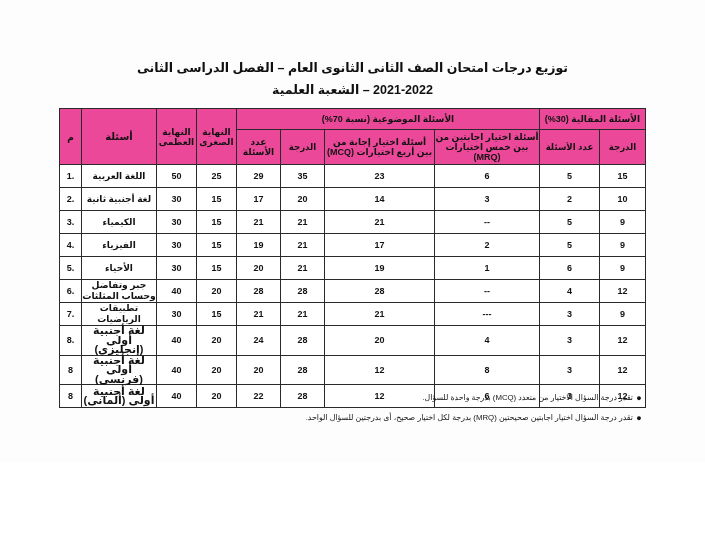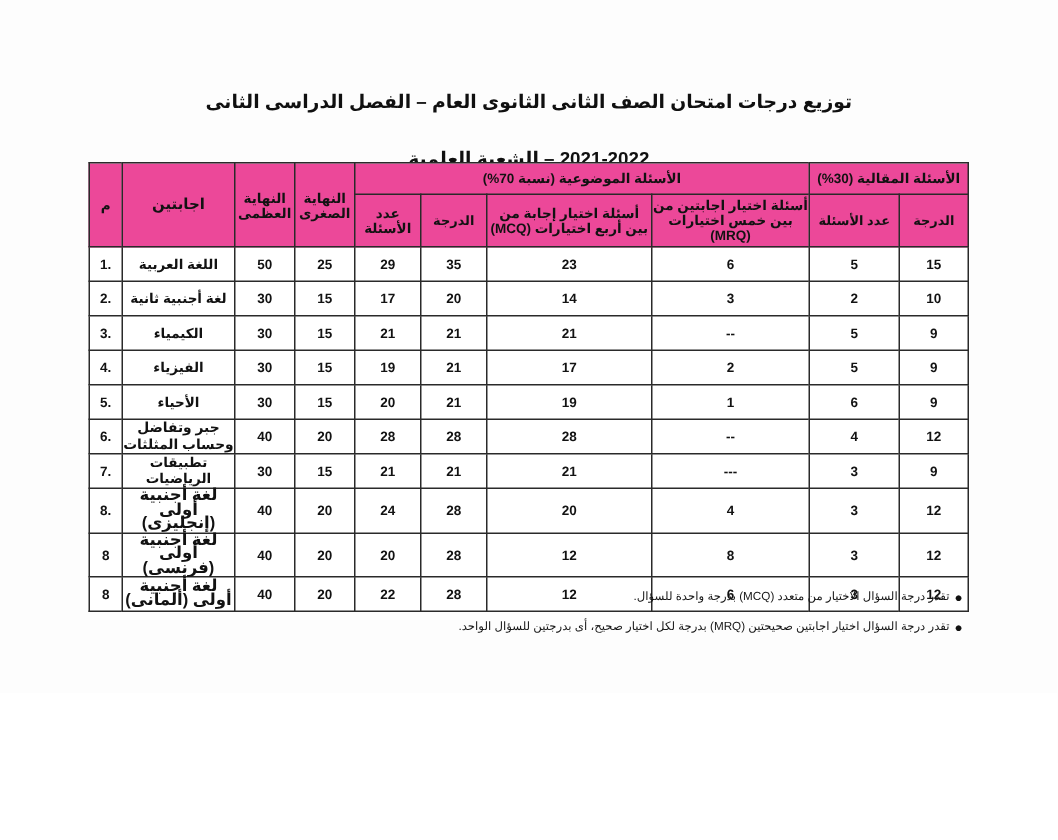"2021-2022 – الشعبة العلمية" .title-line-2 { margin-top: 18px -> 2px }
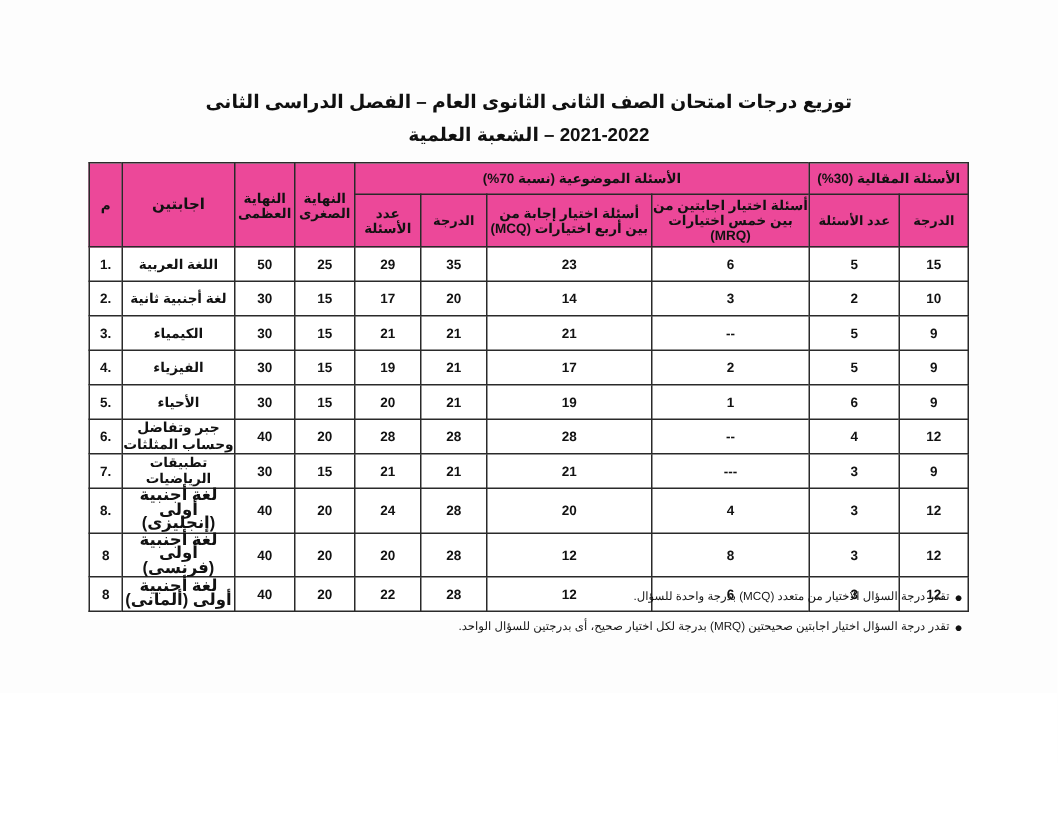"اجابتين" th.sub-head { text: اجابتين -> أسئلة }
